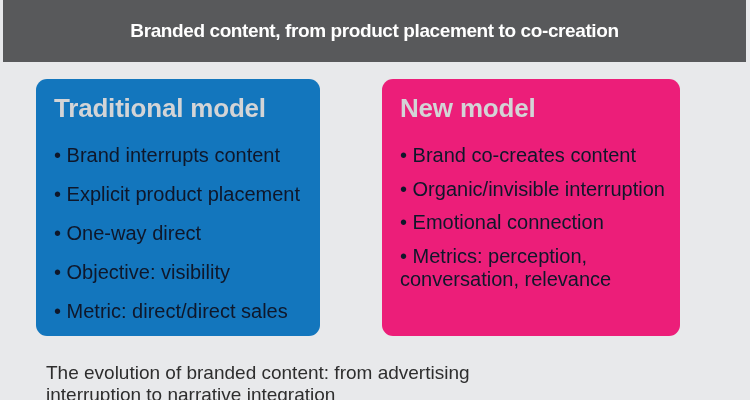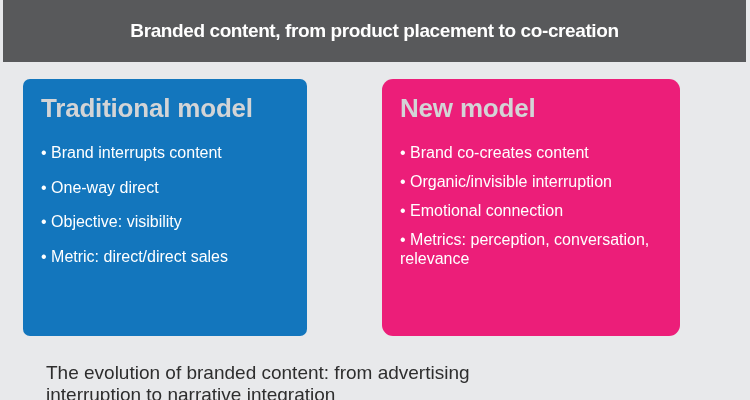"Traditional model" .card-traditional { border-radius: 7px -> none; left: 23px -> 36px }
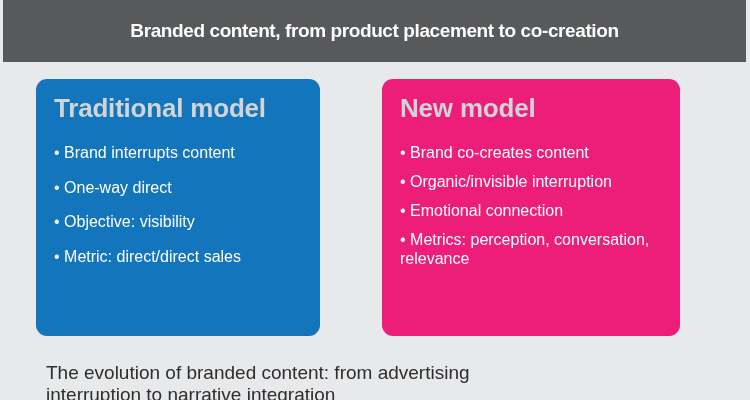"Brand interrupts content" .card ul { color: #ffffff -> #0f172a; font-size: 16px -> 20px }
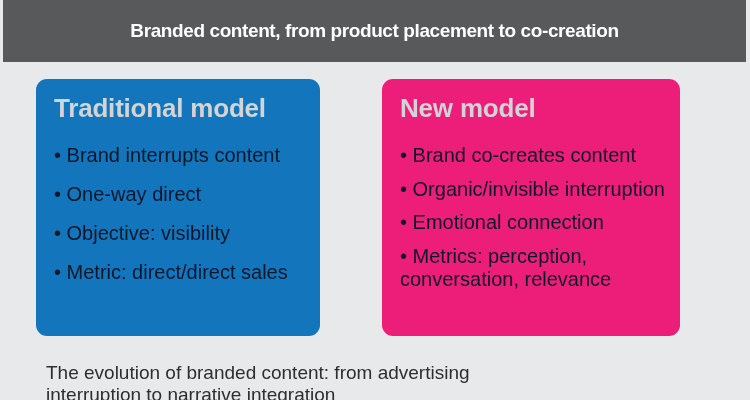"Explicit product placement" li { html: none -> <li>Explicit product placement</li> }
